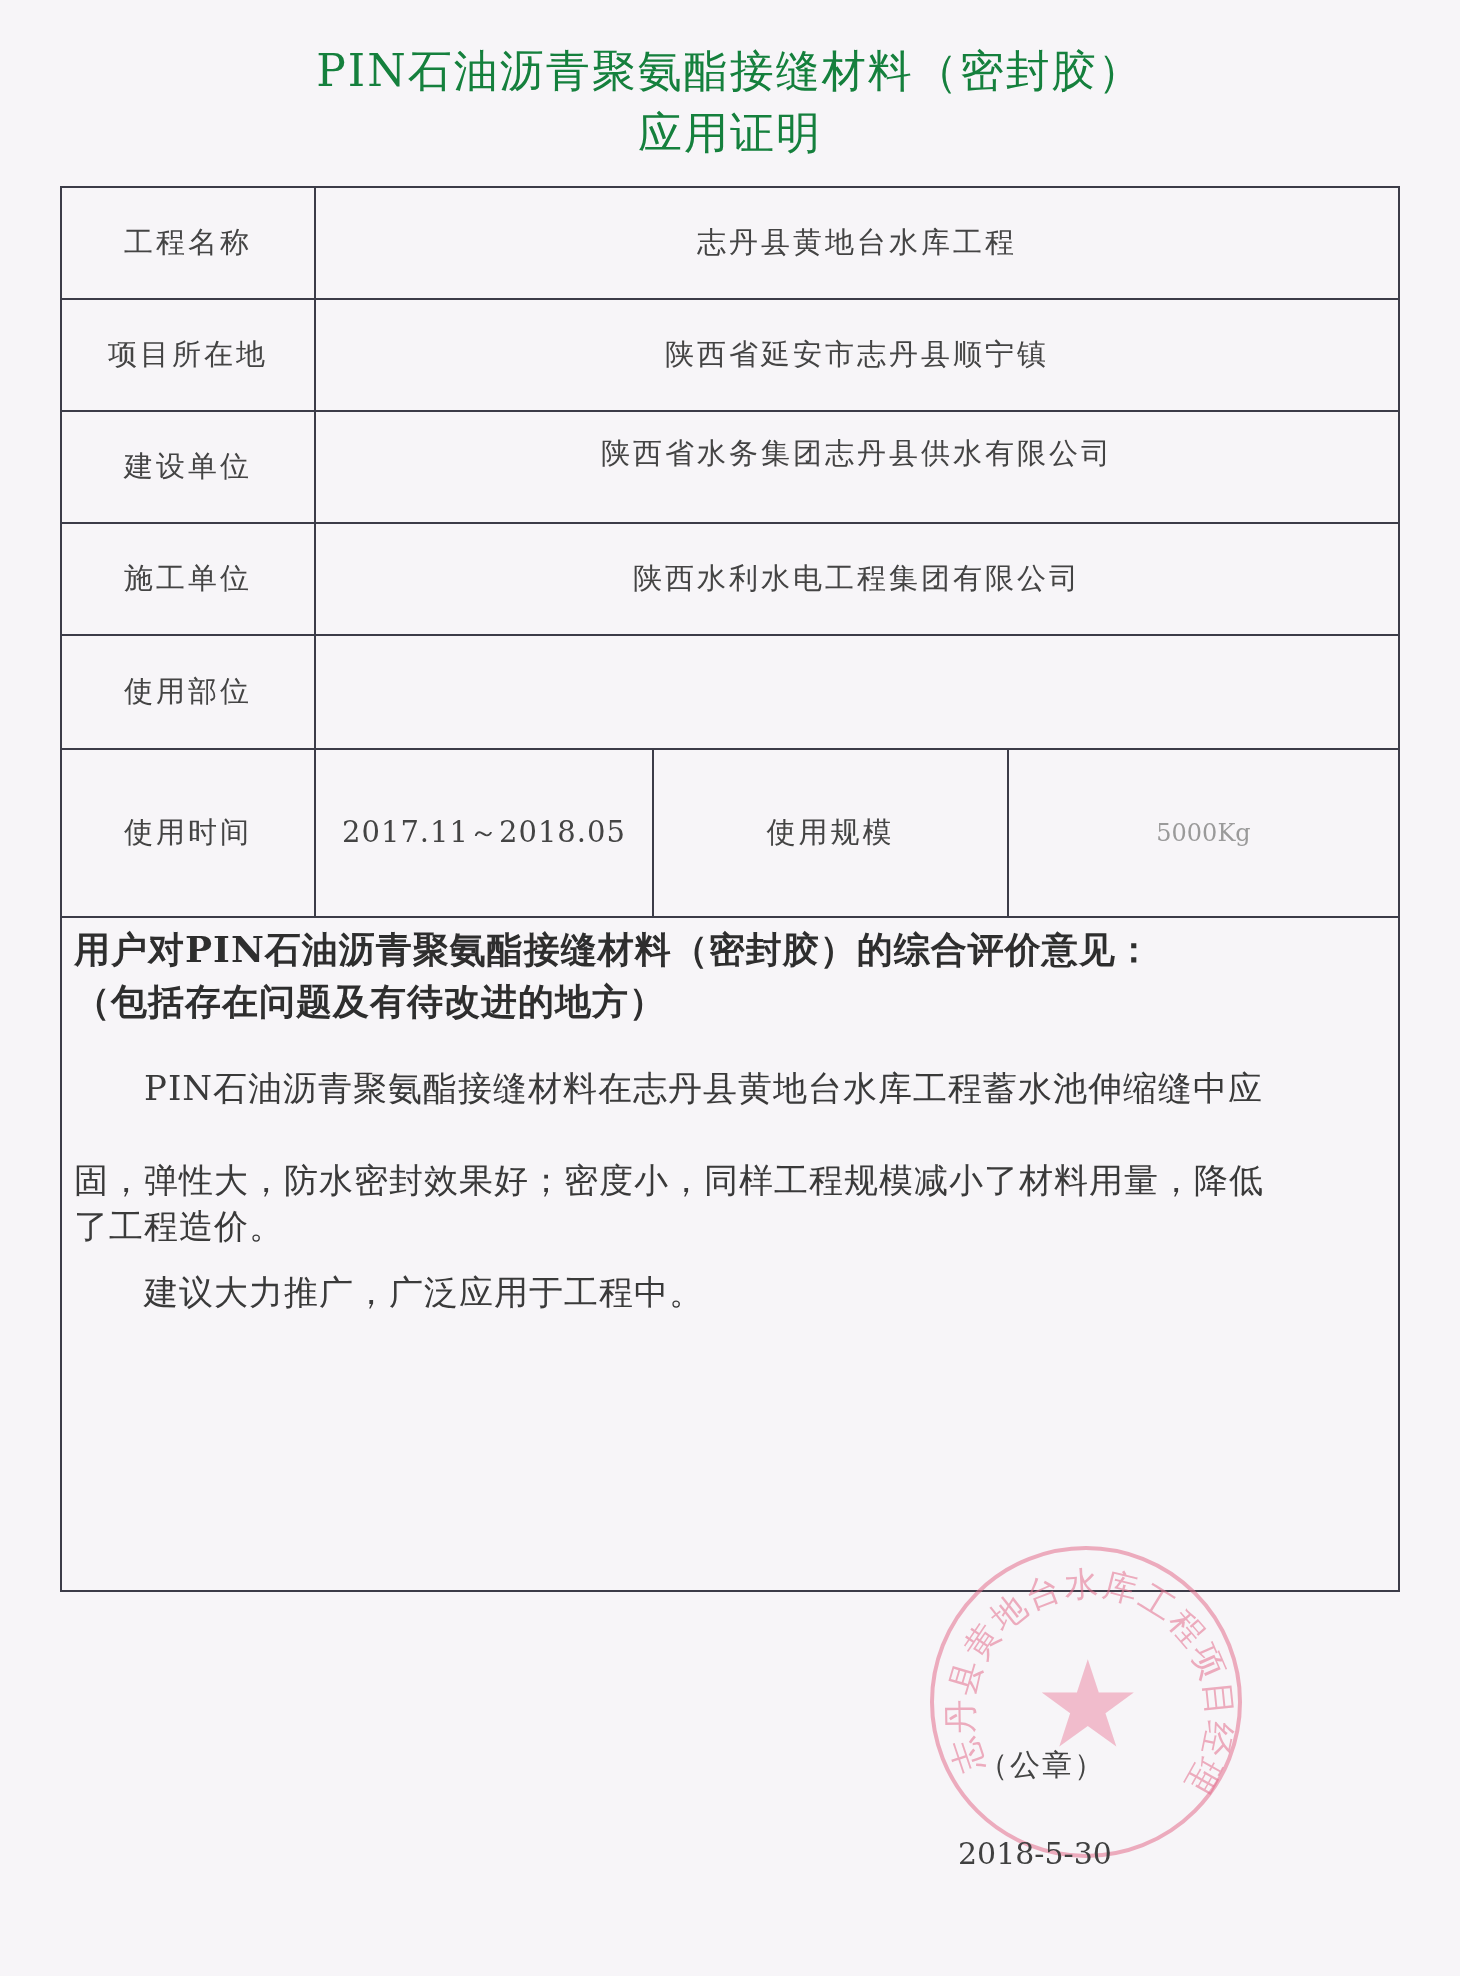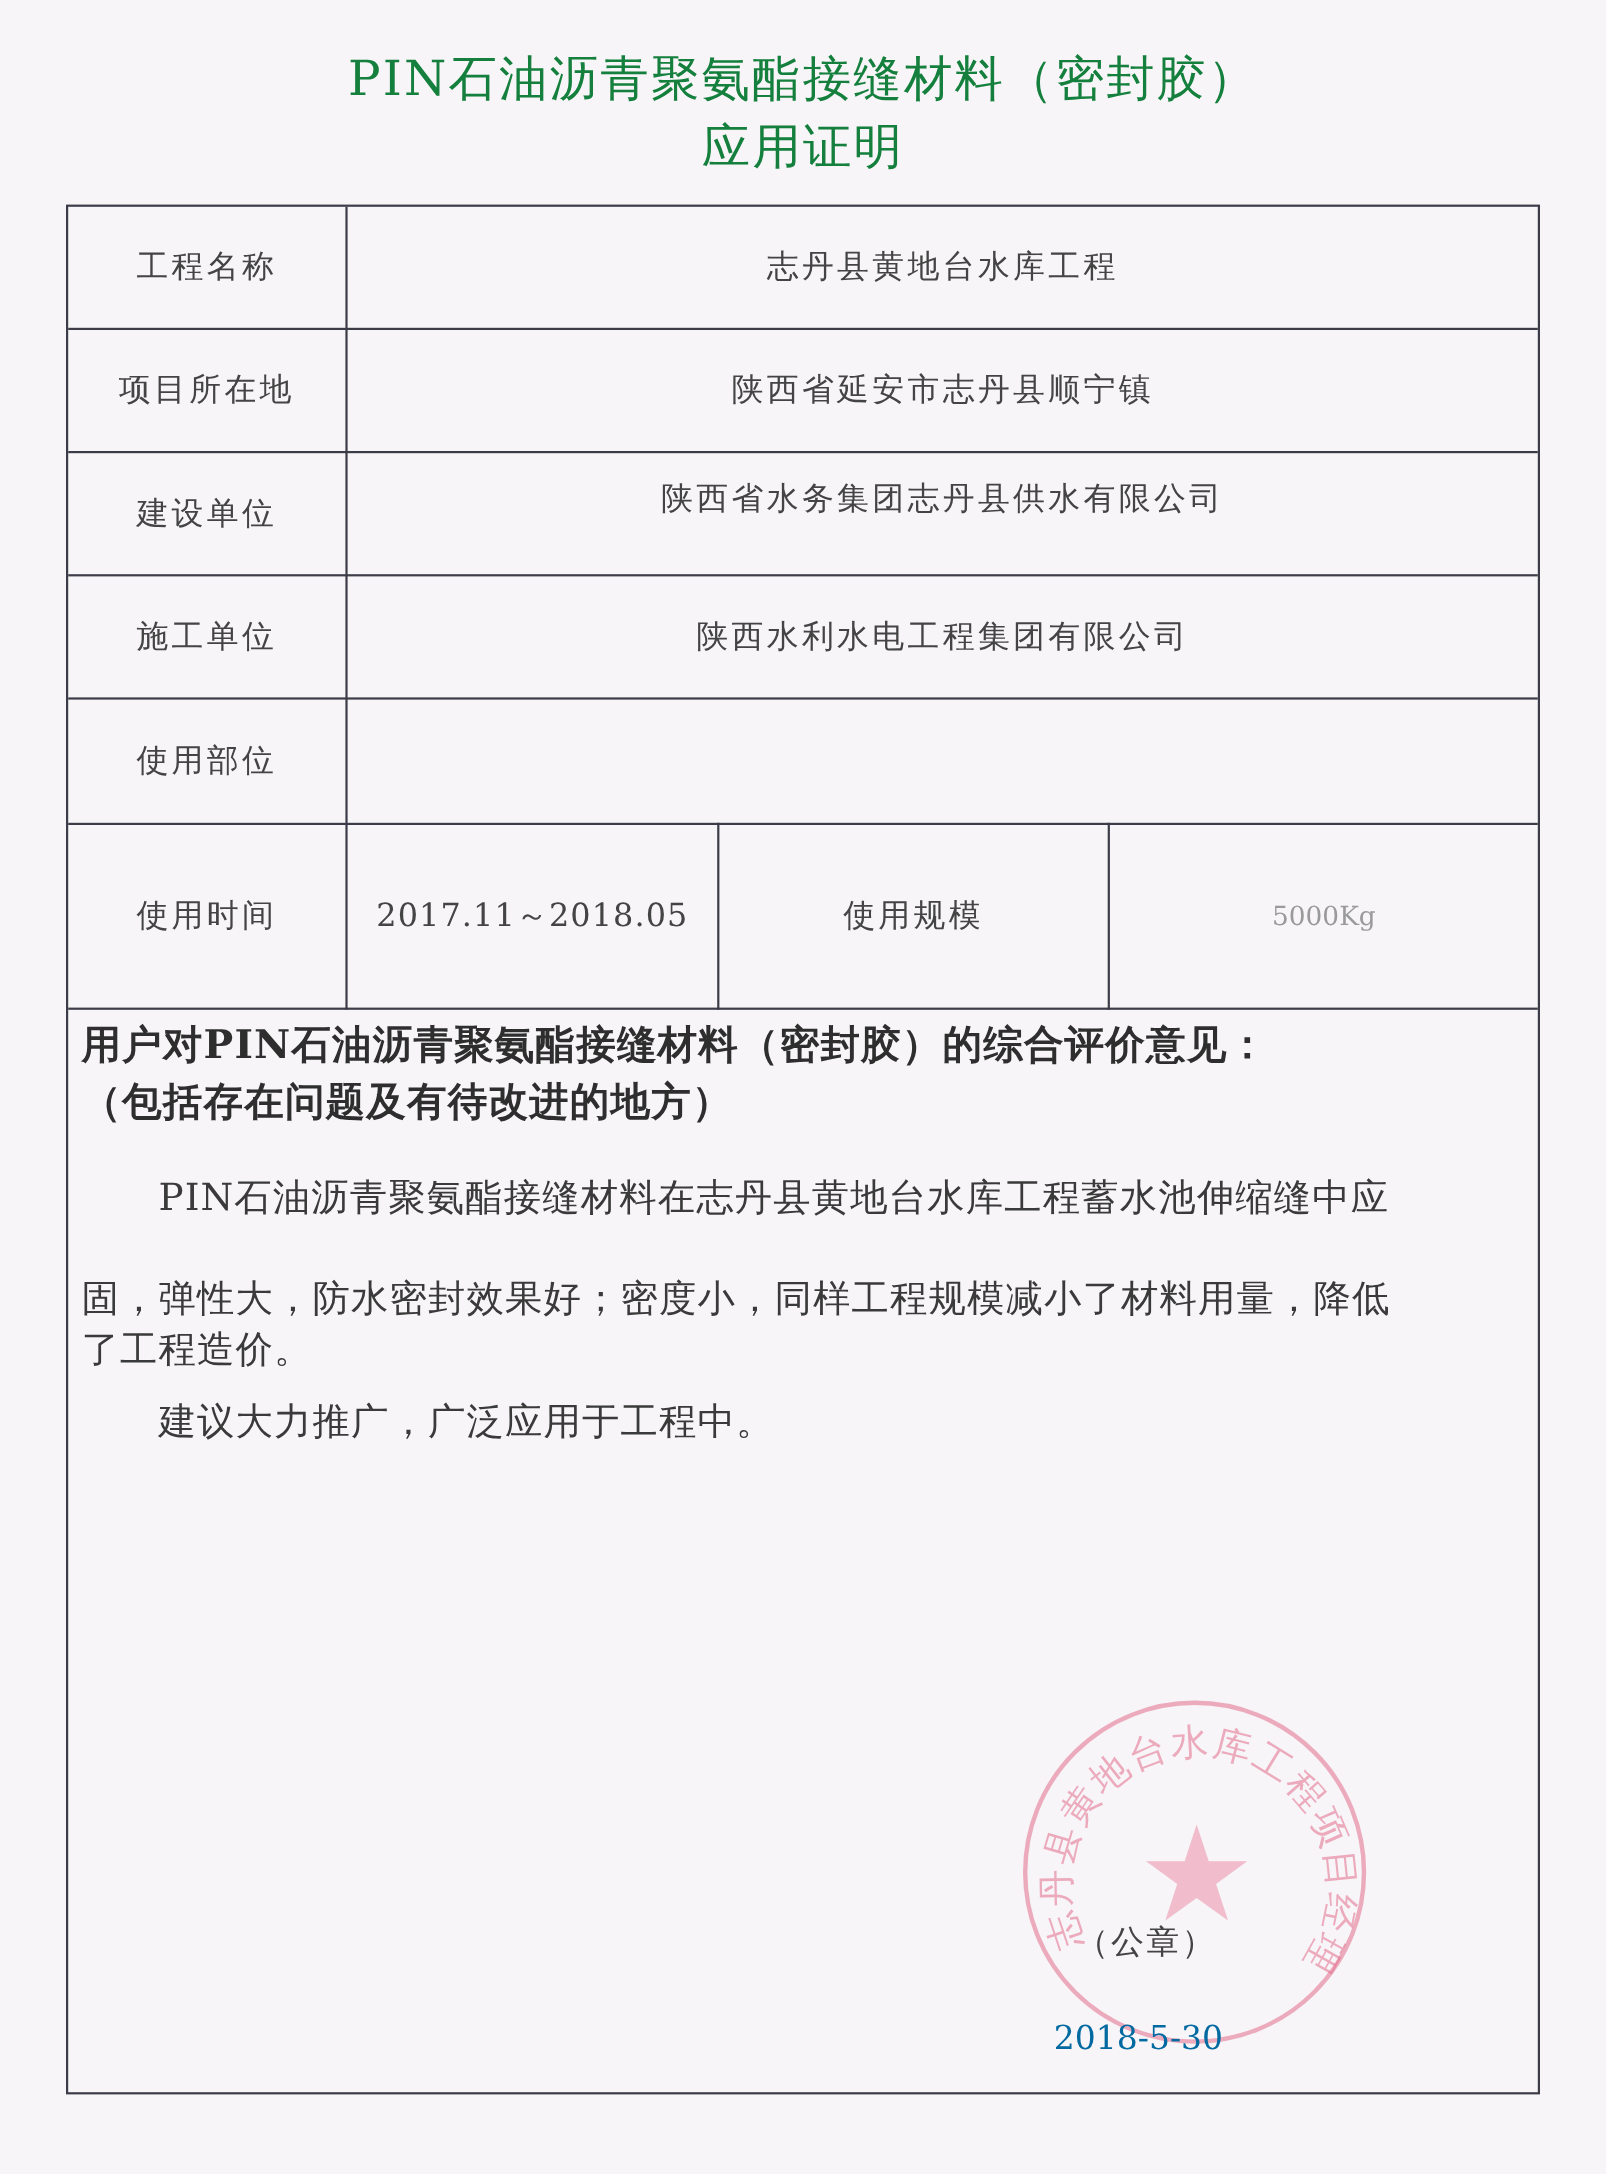"工程名称" .tbl { height: 1718px -> 1406px }
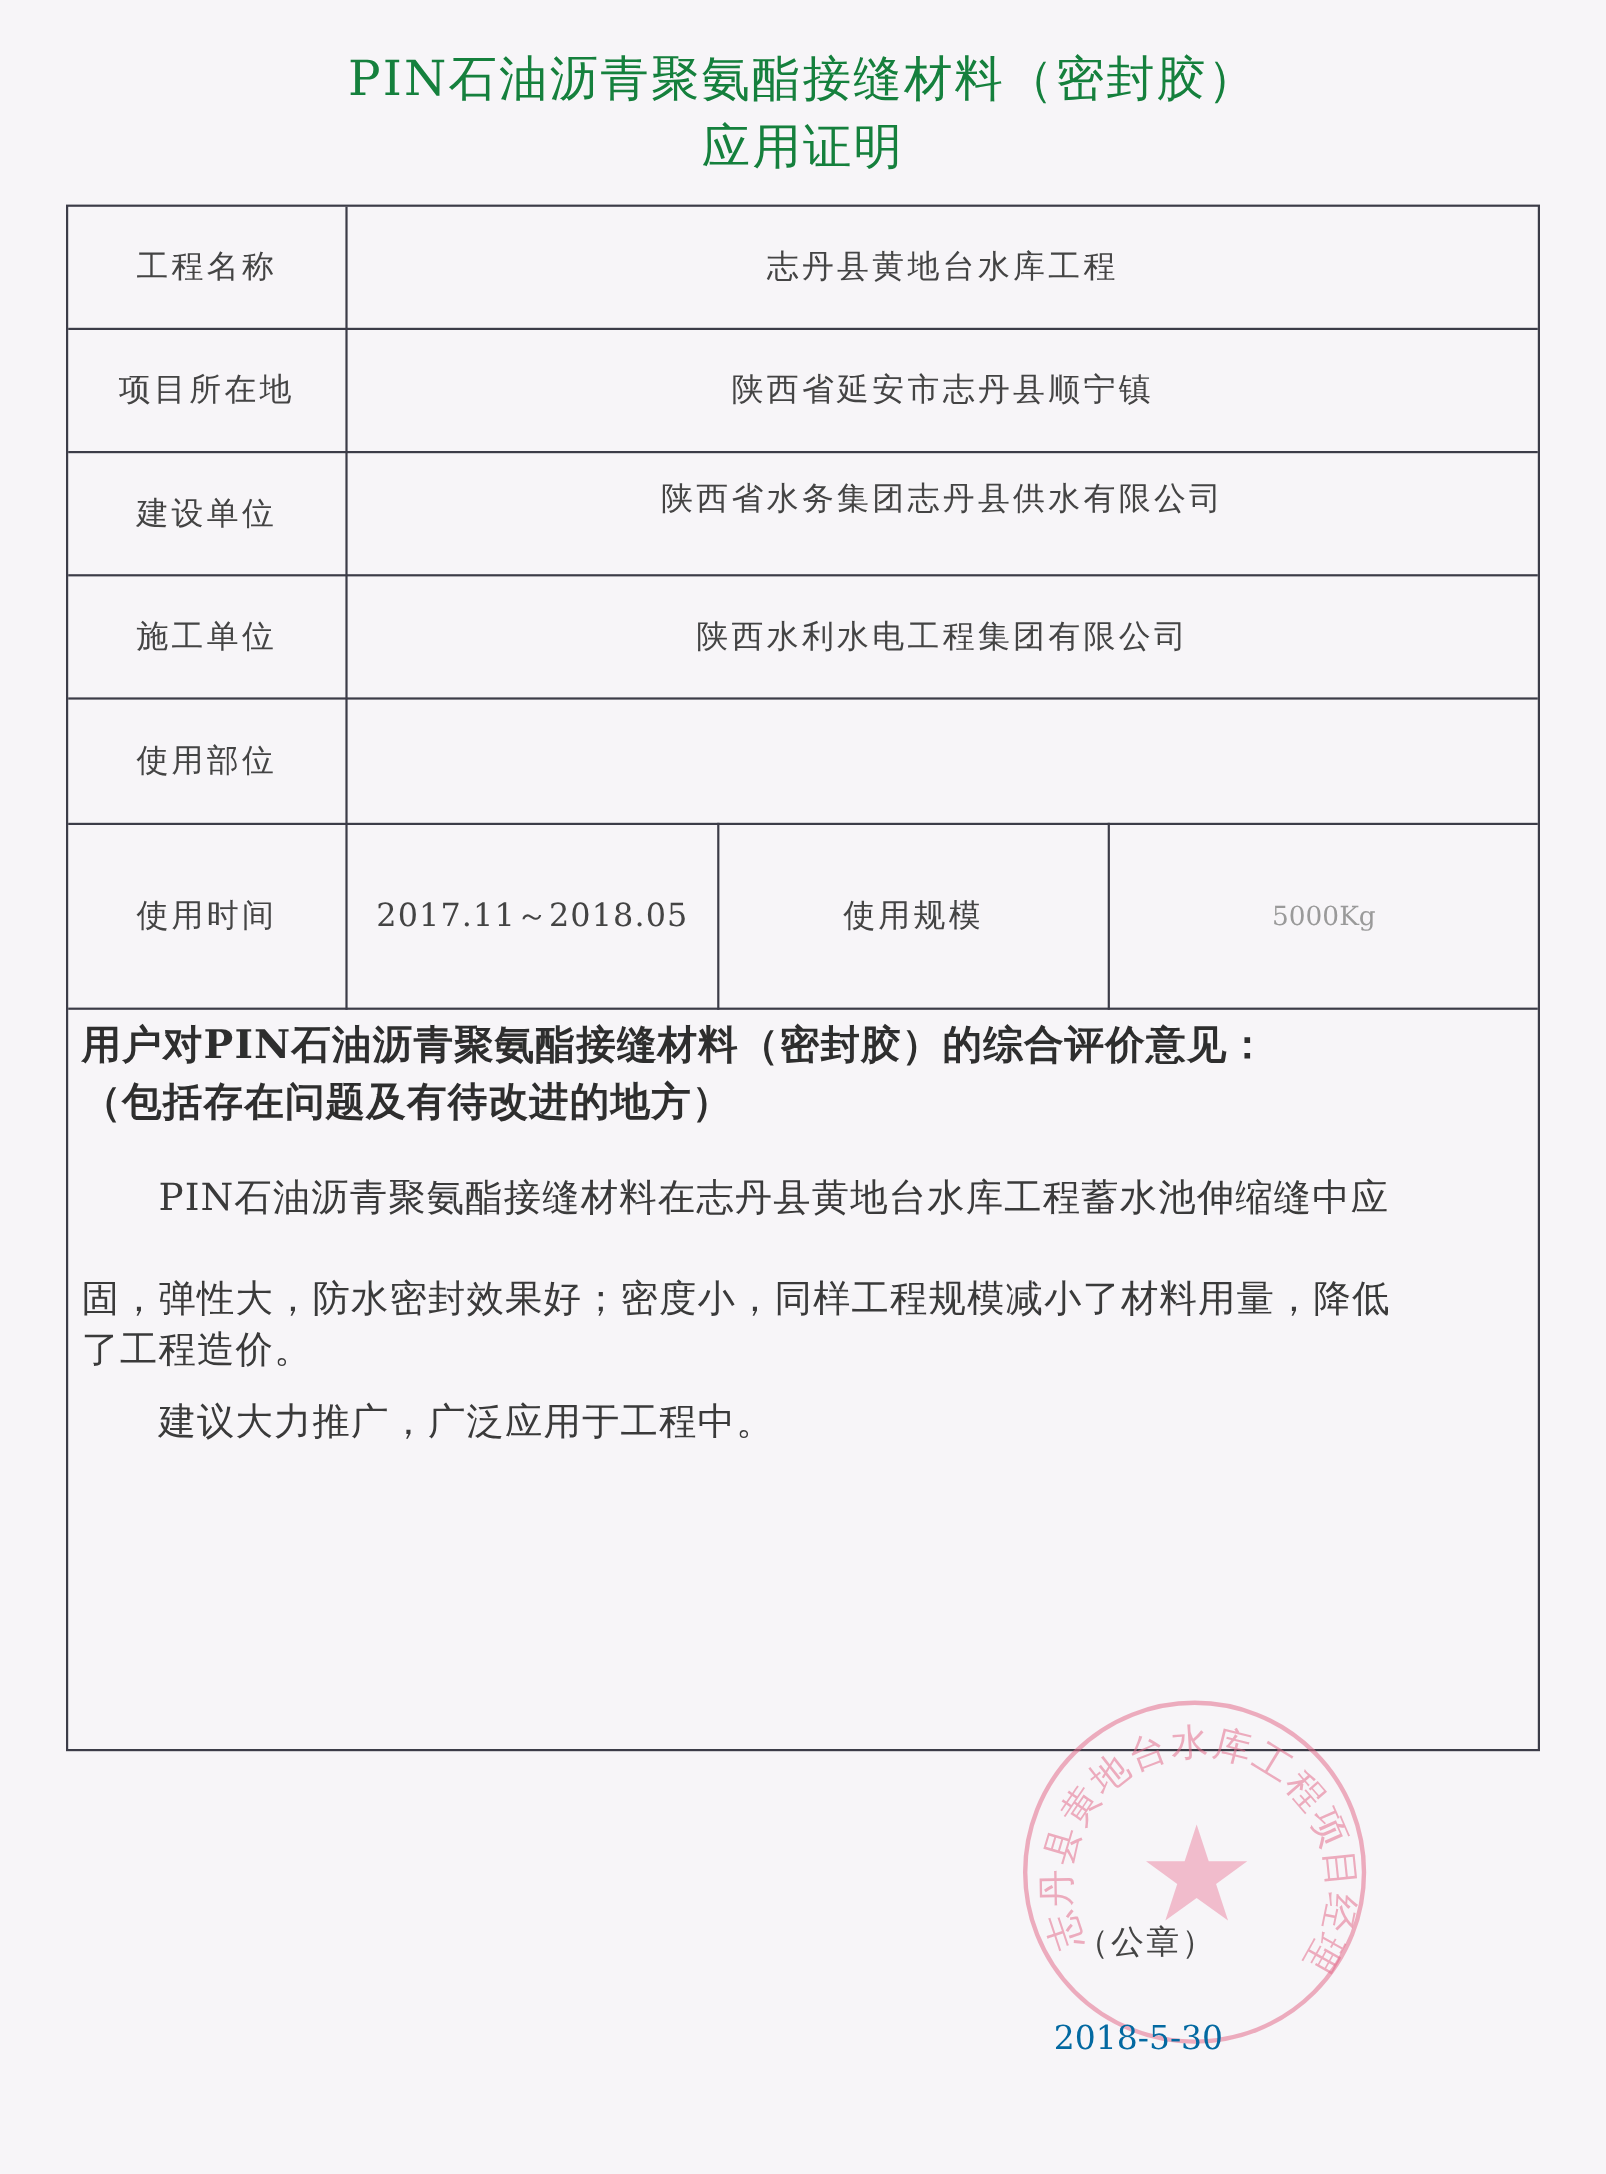"2018-5-30" .date { color: #0369a1 -> #404040 }
